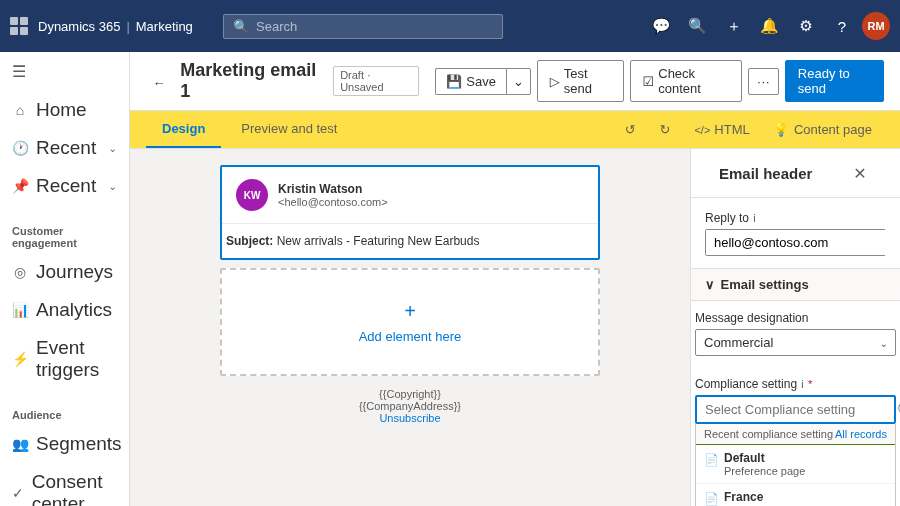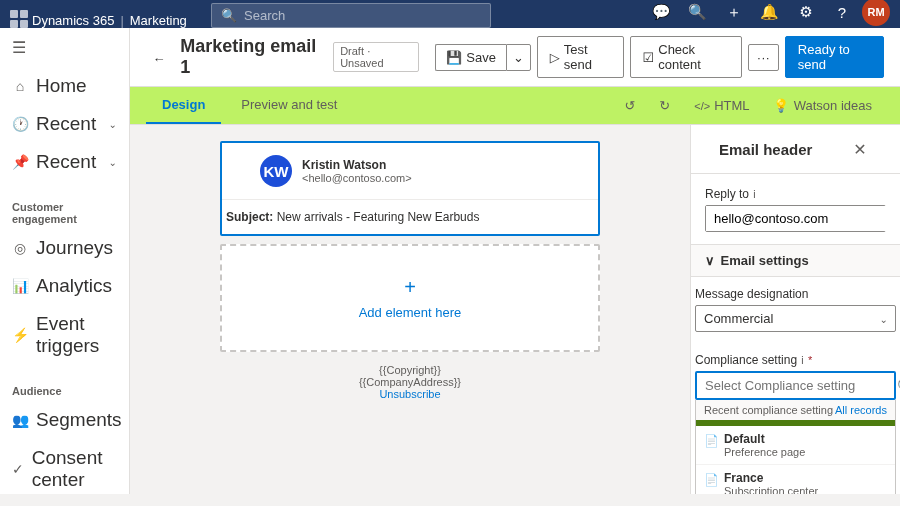"Dynamics 365" .topbar { align-items: flex-end -> center; gap: 4px -> 10px; height: 28px -> 52px }
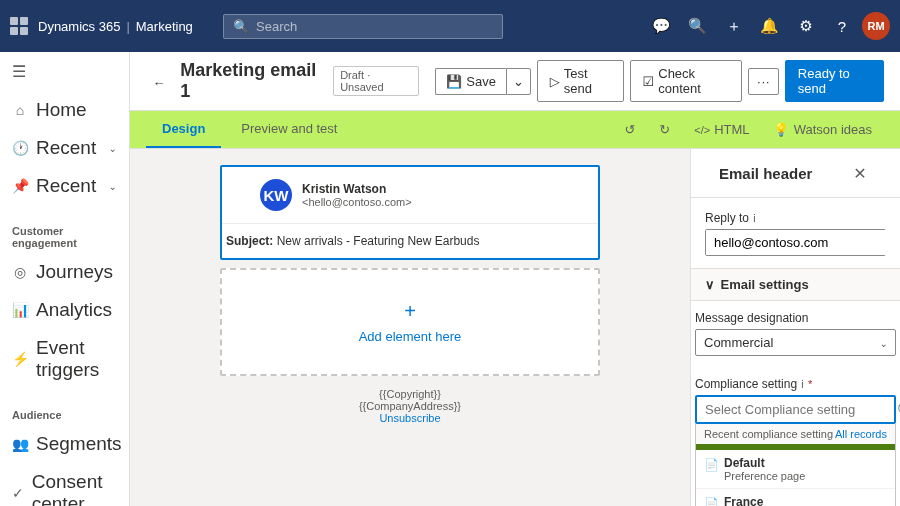"Design" .tabs { background: #bef264 -> #fde047 }
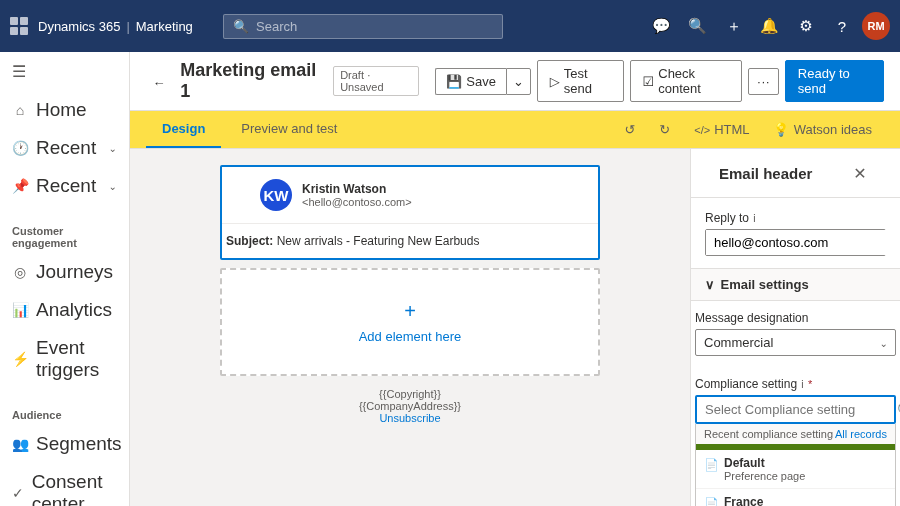"Watson ideas" span { text: Watson ideas -> Content page }
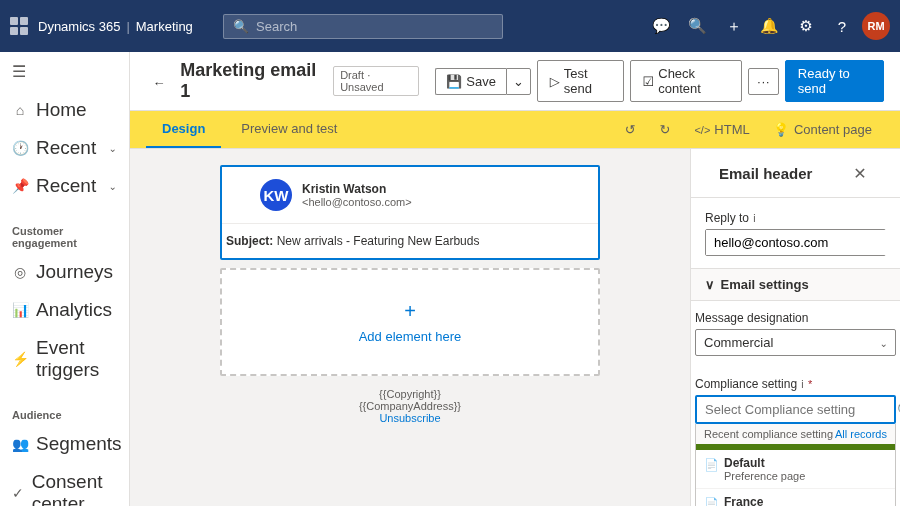"KW" .email-avatar-kw { background: #1d4ed8 -> #a21caf; font-size: 15px -> 10px; margin-left: 24px -> none }
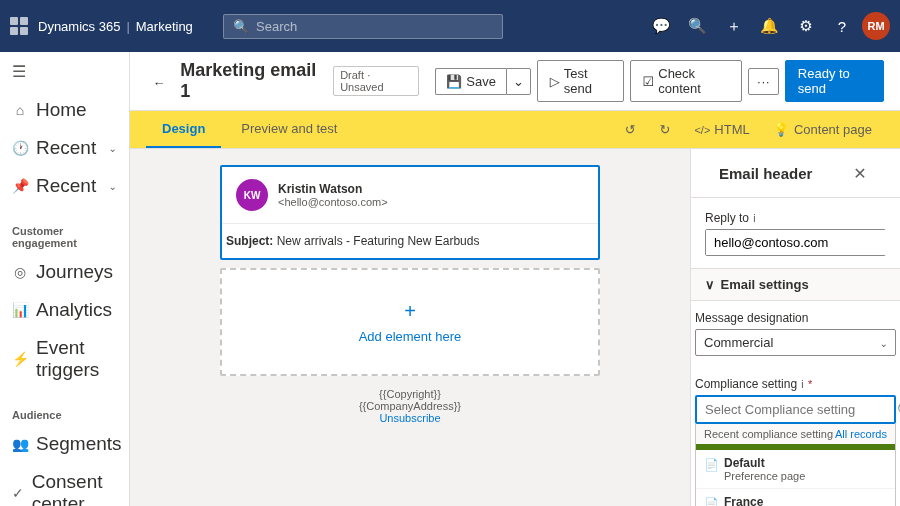"Recent compliance setting" .compliance-dropdown-header { border-bottom: 6px solid #4d7c0f -> 1px solid #4d7c0f }
